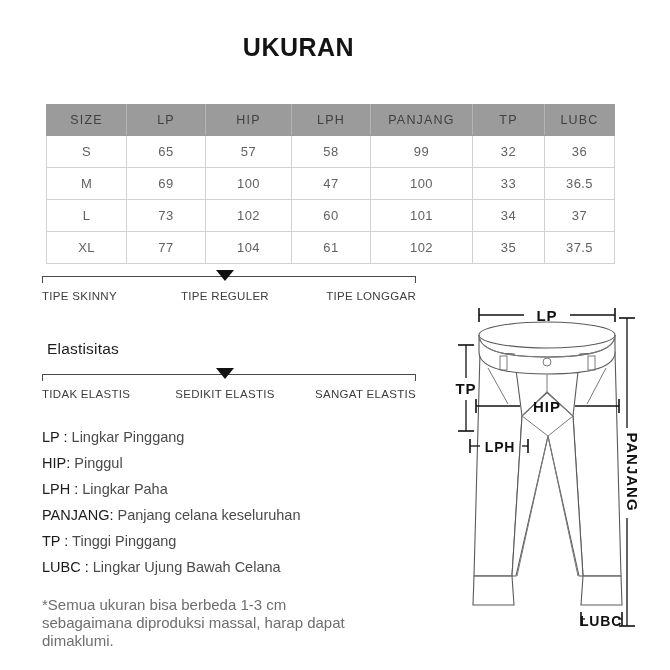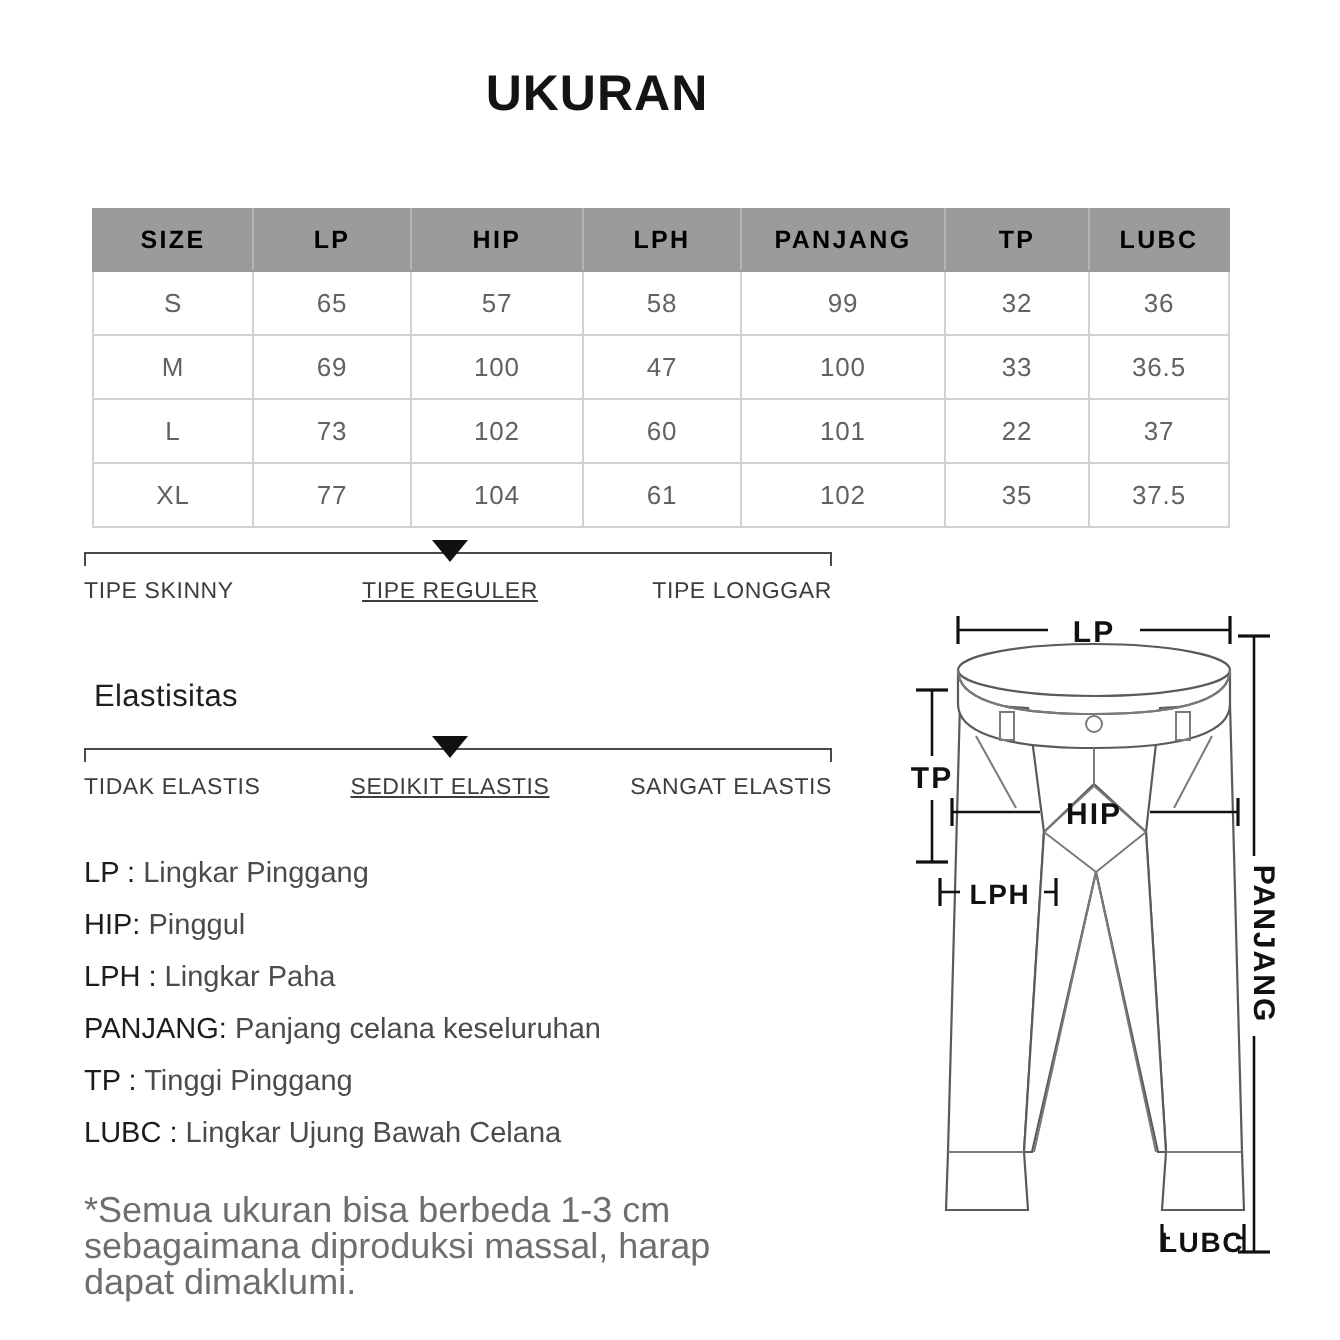"SIZE" #size-table thead th { color: #000000 -> #404040; font-weight: bold -> normal }
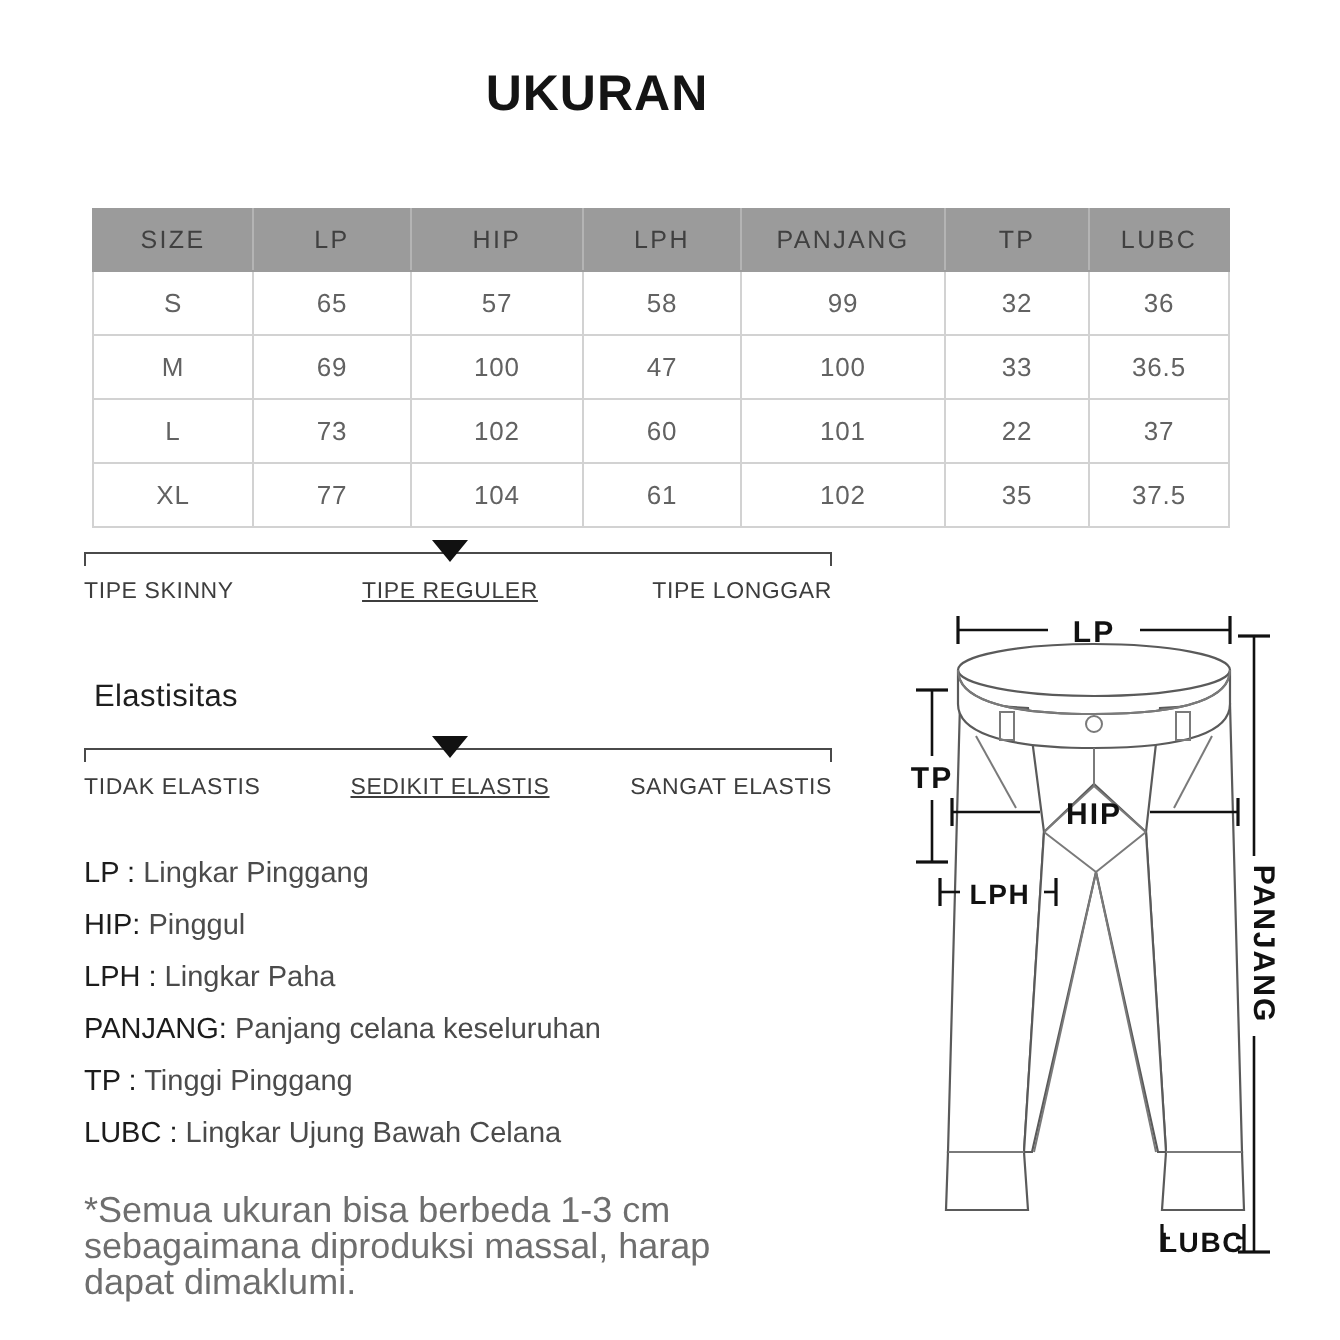"22" td { text: 22 -> 34 }
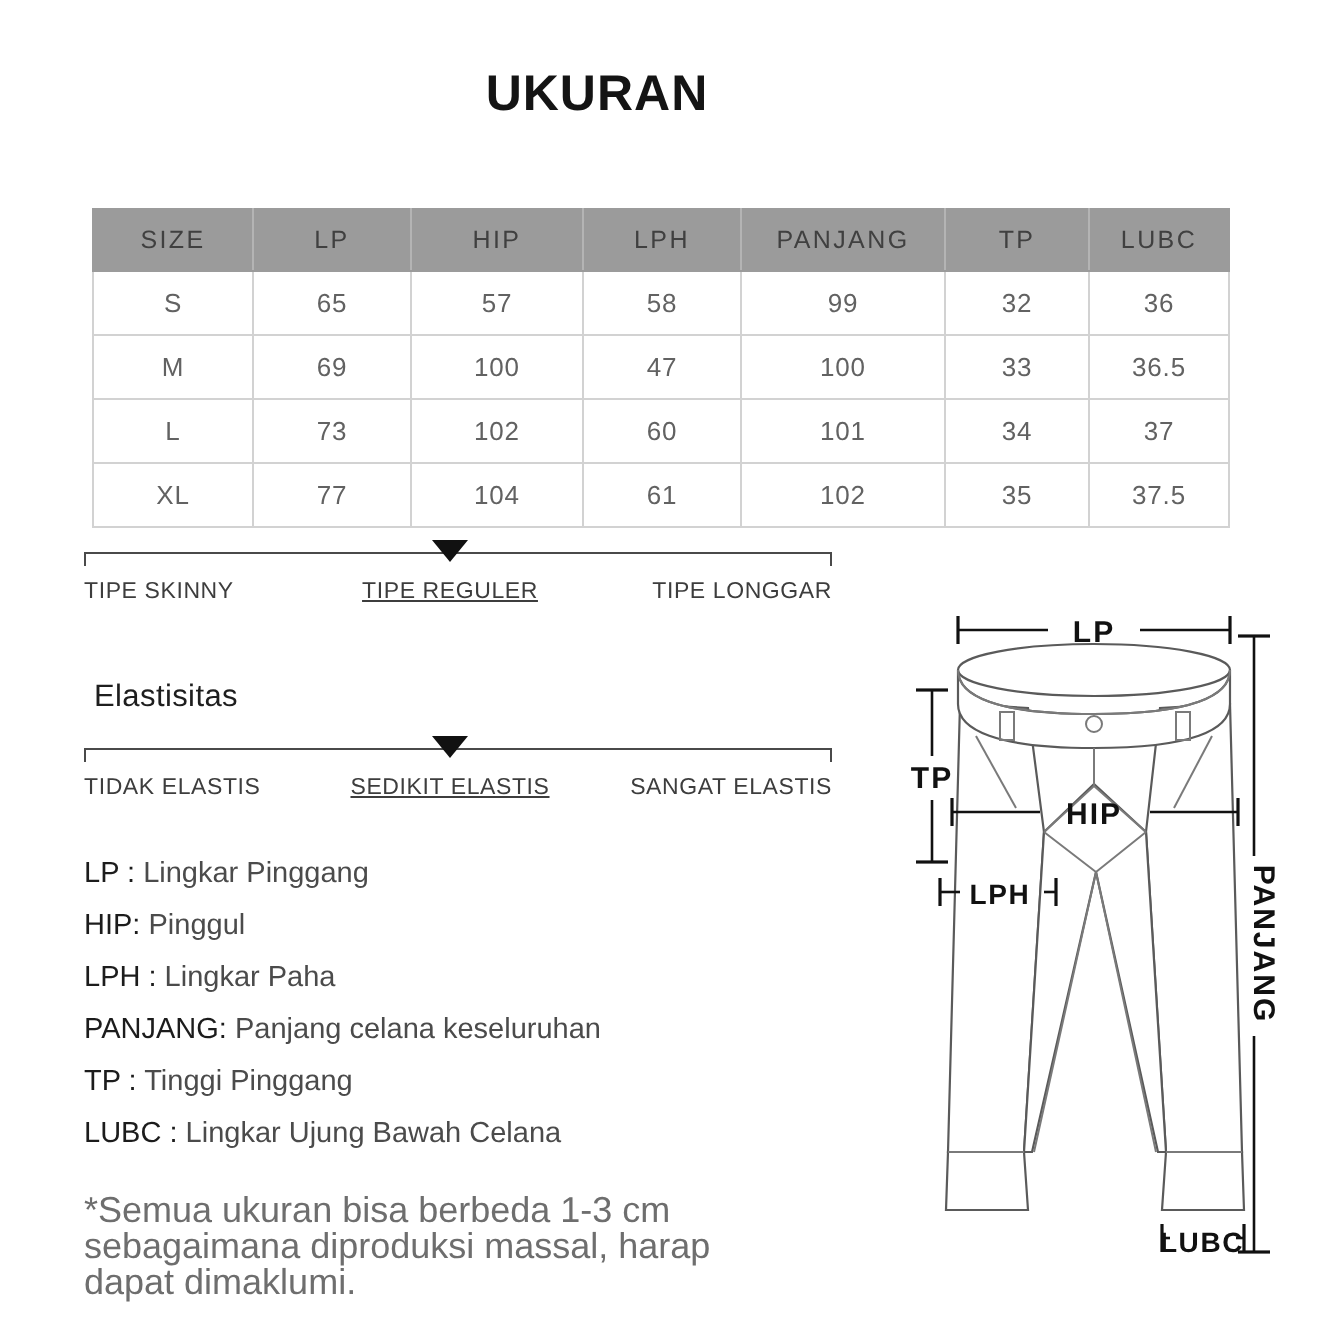"TIPE REGULER" .sl-mid { text-decoration: underline -> none }
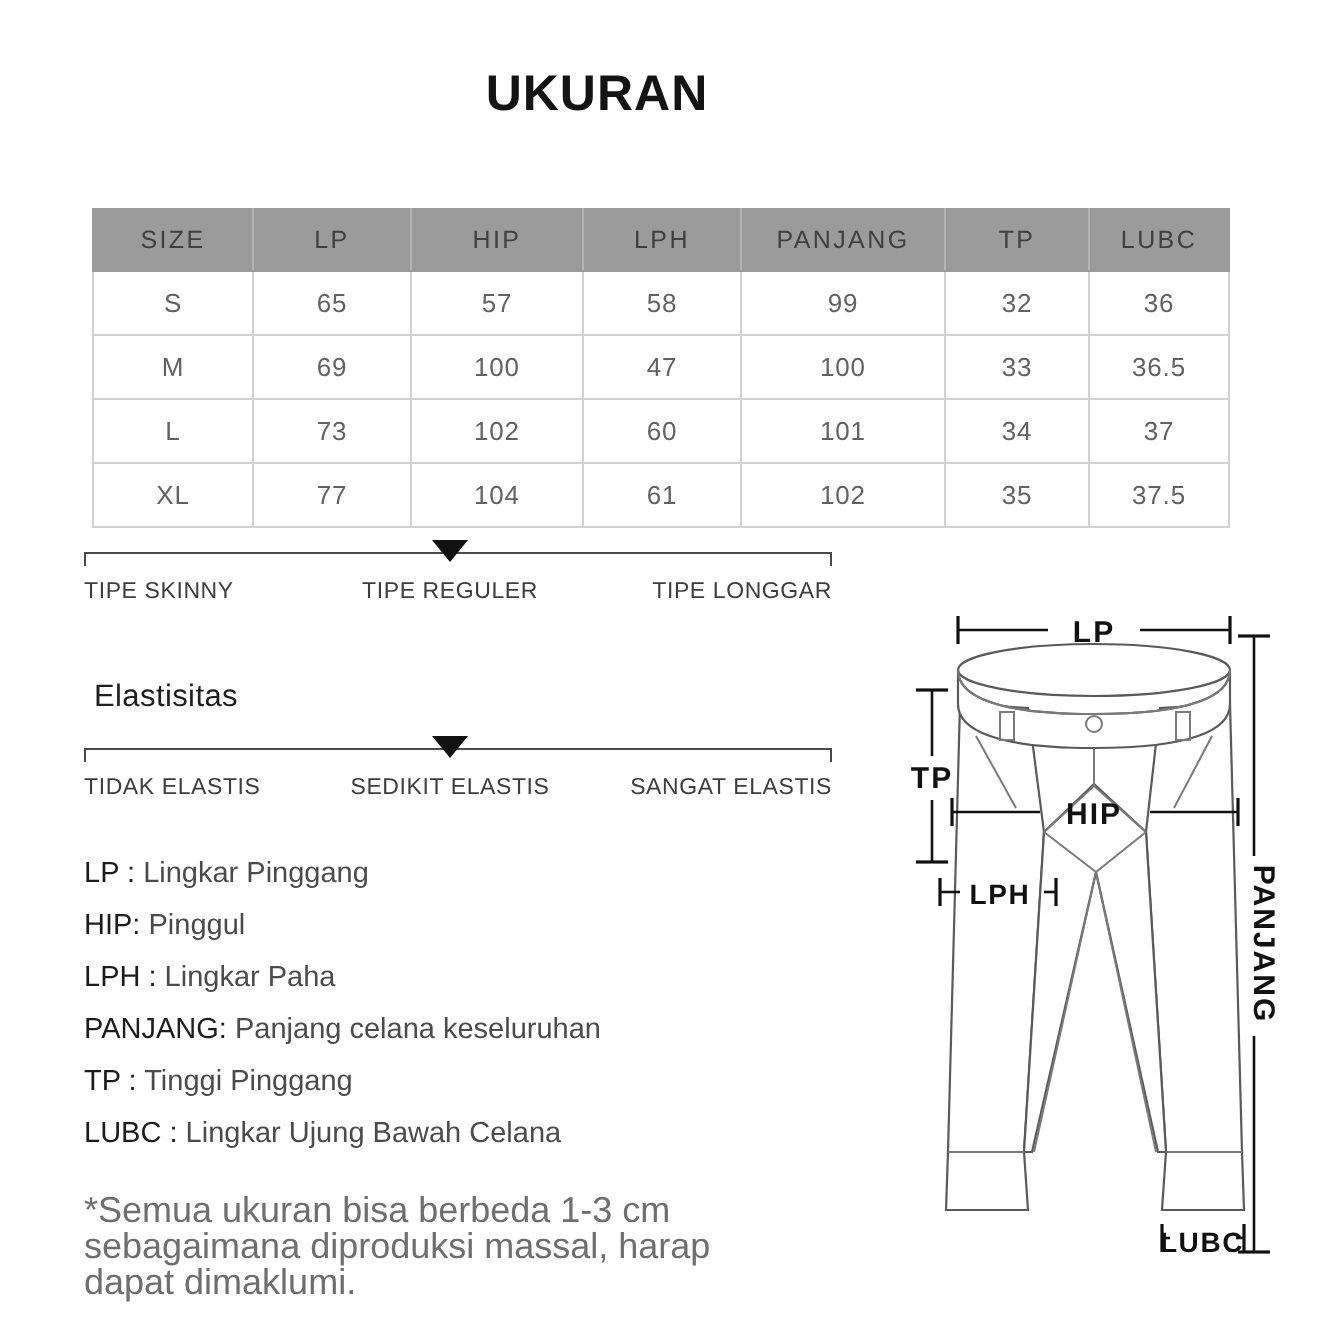"*Semua ukuran bisa berbeda 1-3" #footnote { font-size: 18px -> 15px }
